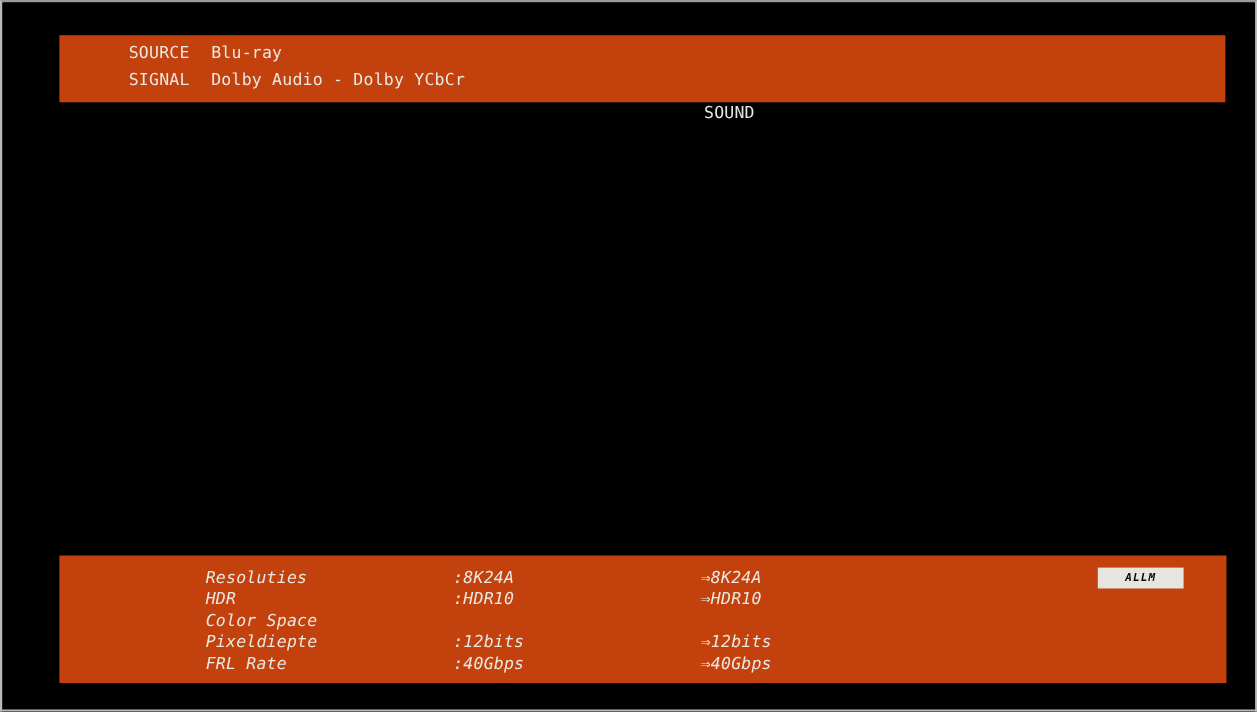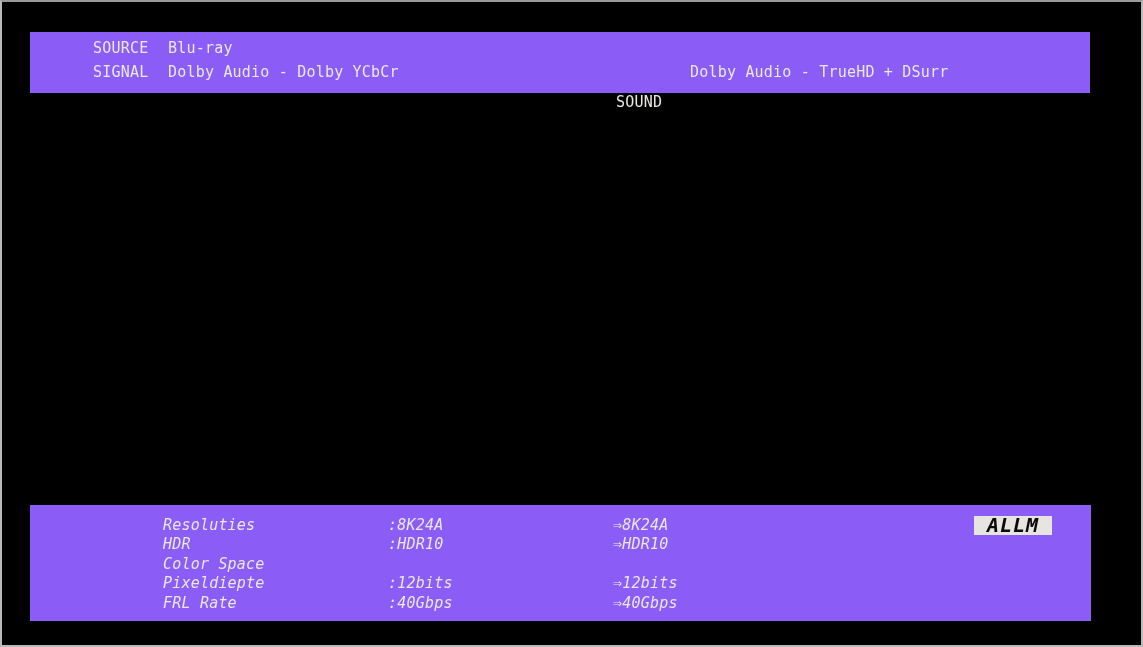"SOURCE" .band { background: #8b5cf6 -> #c2410c; left: 28px -> 52px }
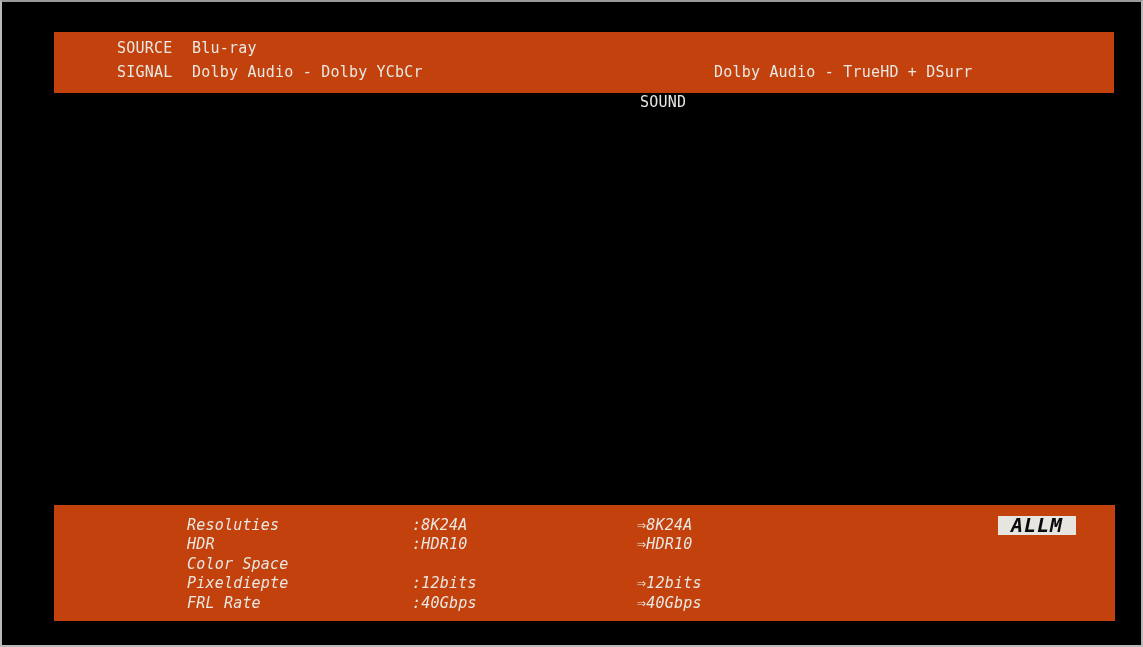"Dolby Audio - TrueHD +" span.osd-text { html: <span>Dolby Audio - TrueHD + DSurr</span> -> none }
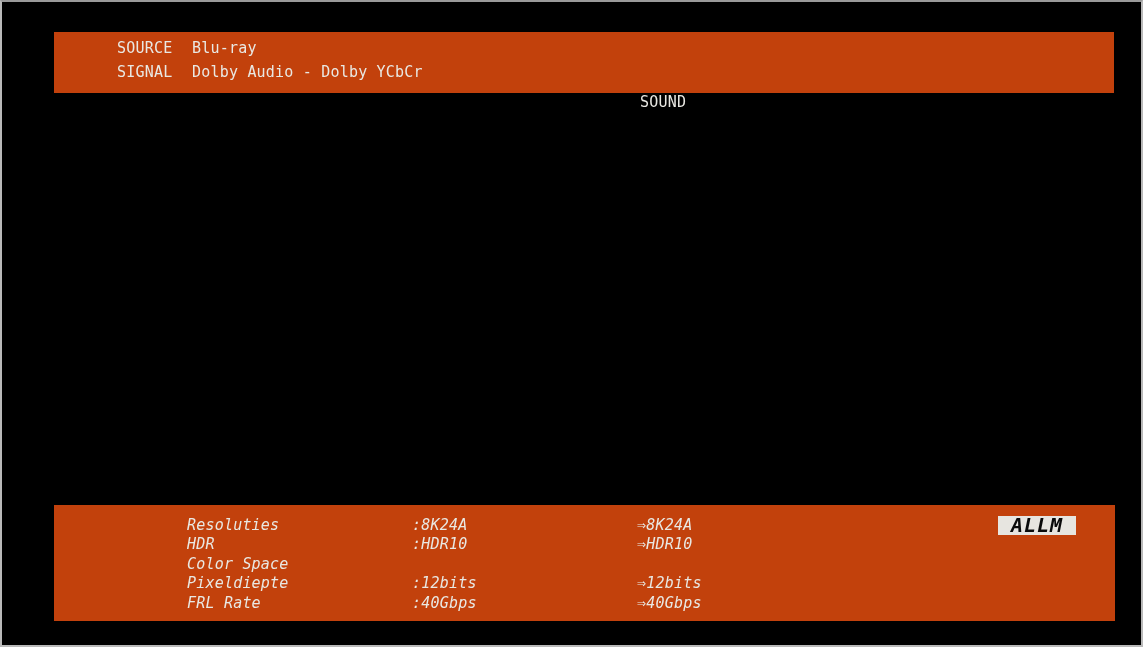"ALLM" .allm { font-size: 20px -> 10px }
